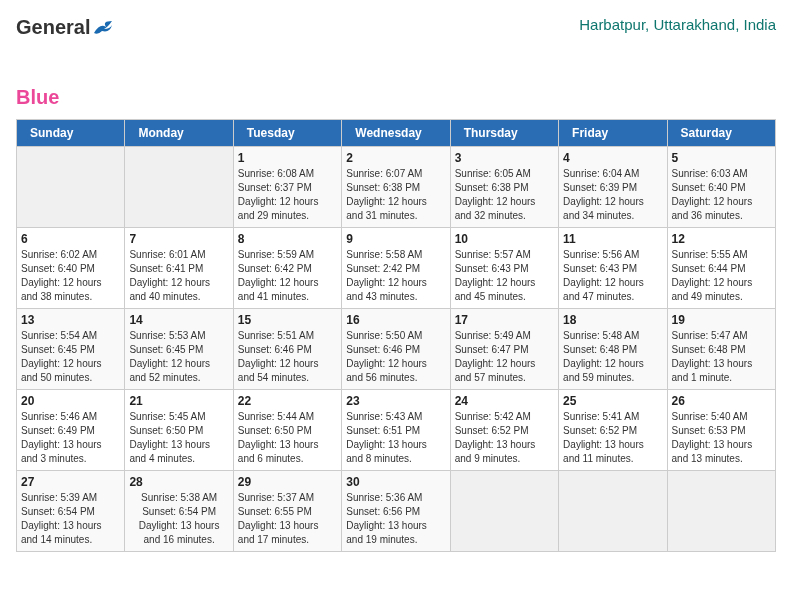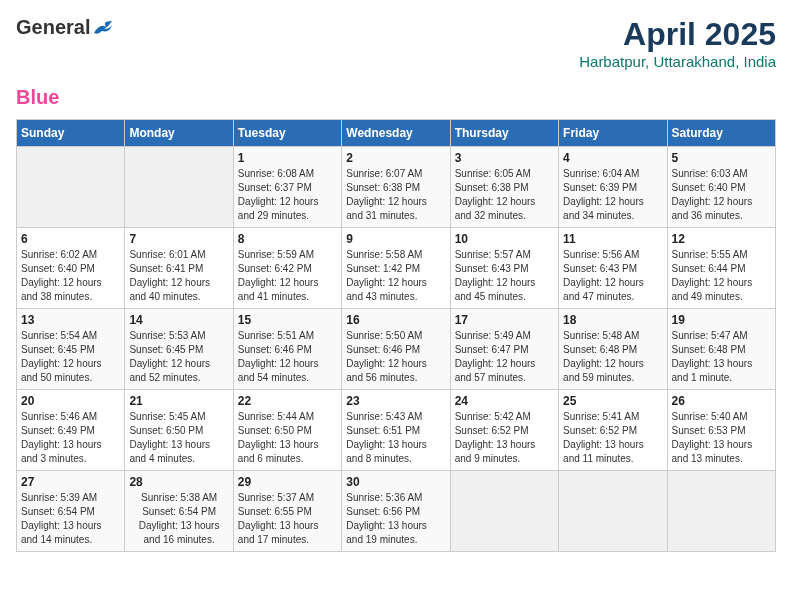"April 2025" div.month-year { html: <div>April 2025</div> -> none }
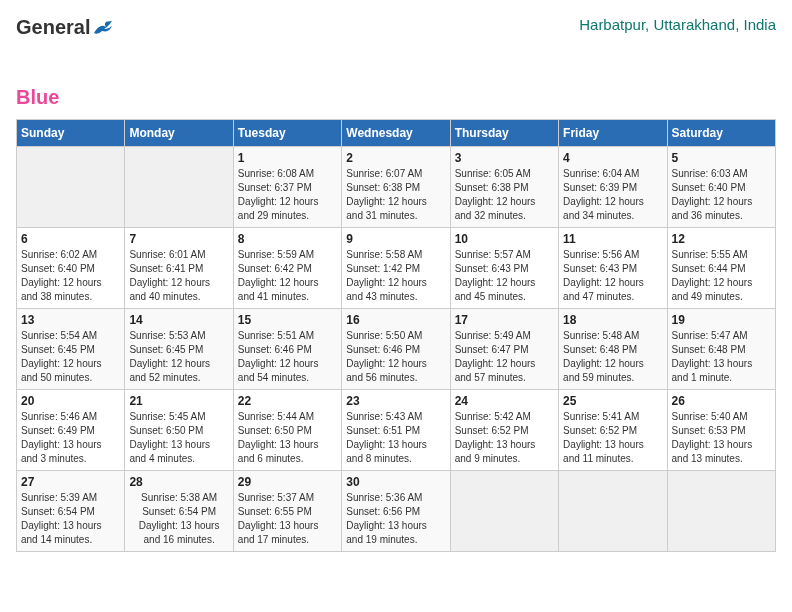"Sunday" .calendar thead tr th { padding: 6px 4px -> 6px 13px }
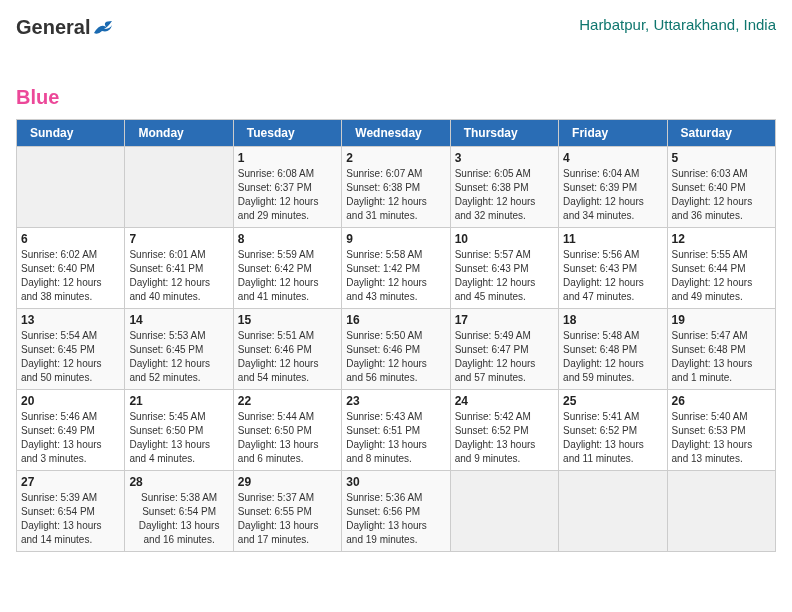"Sunrise: 5:58 AM" div.day-info { text: 1:42 -> 2:42 }
